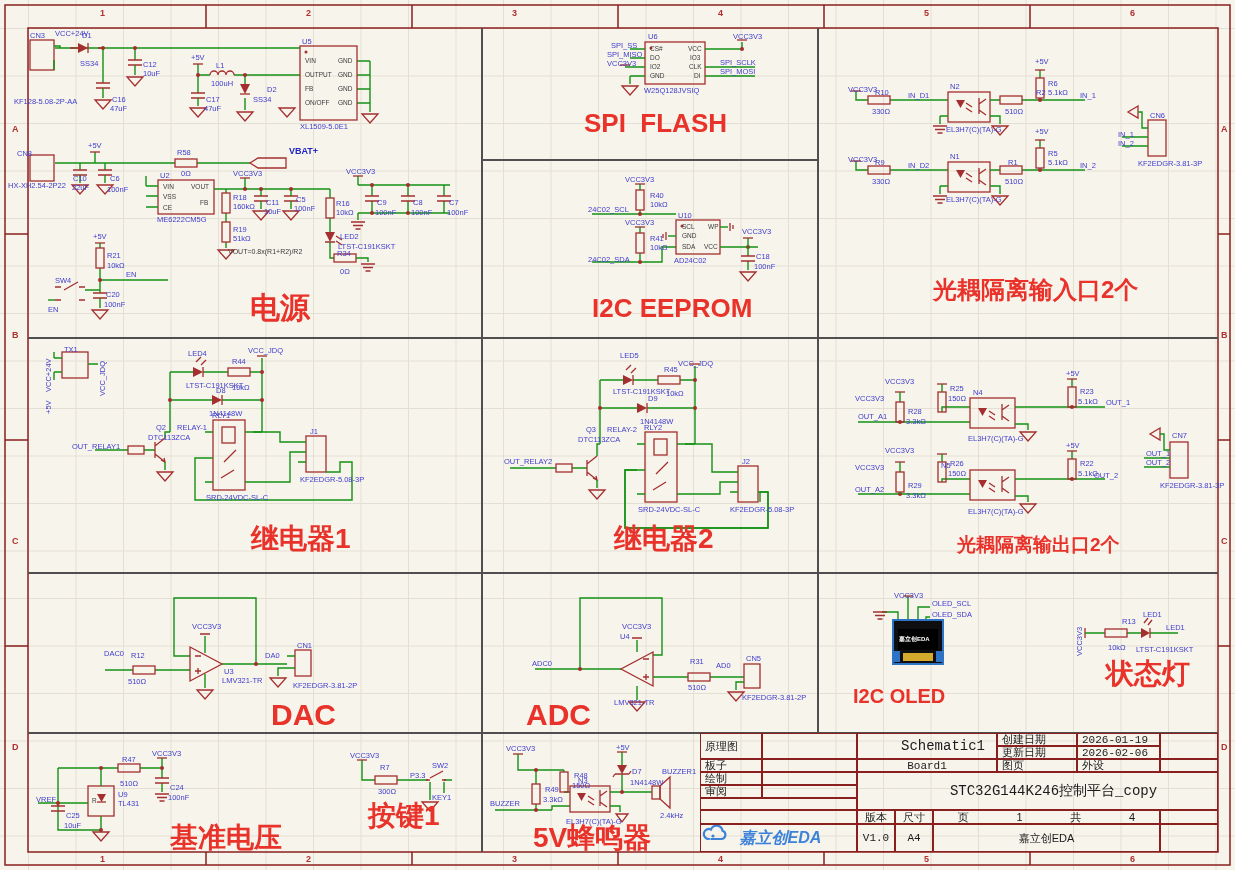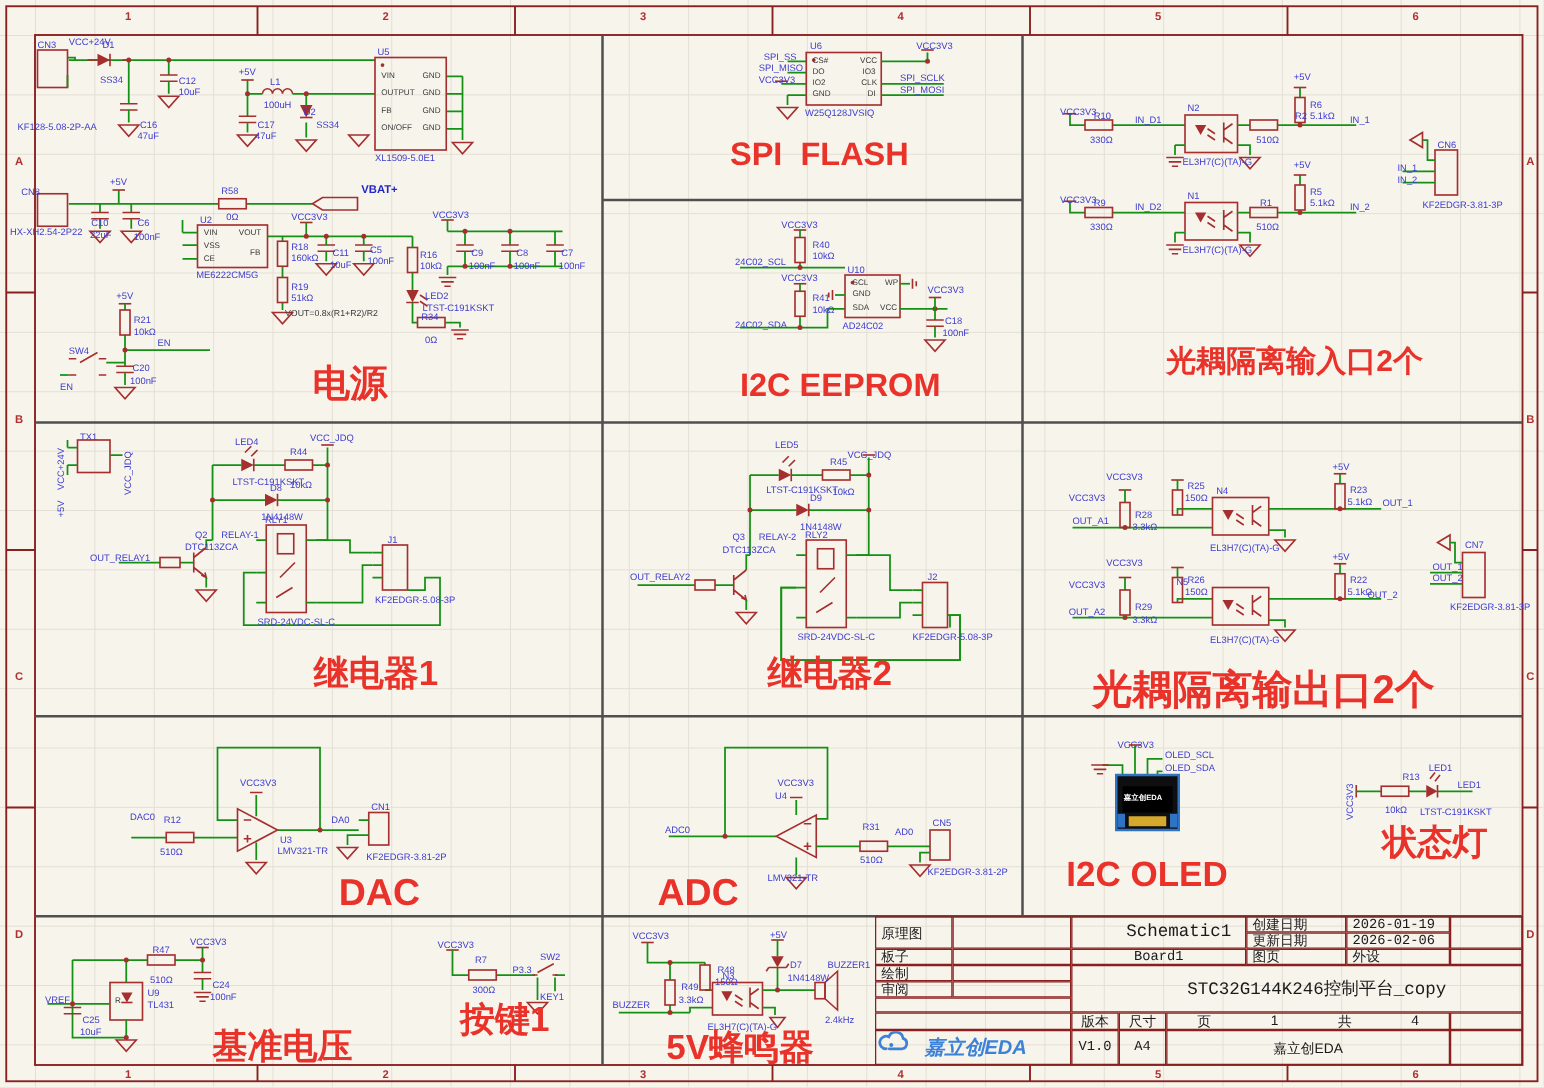"D2" span.lb { left: 243px -> 267px }
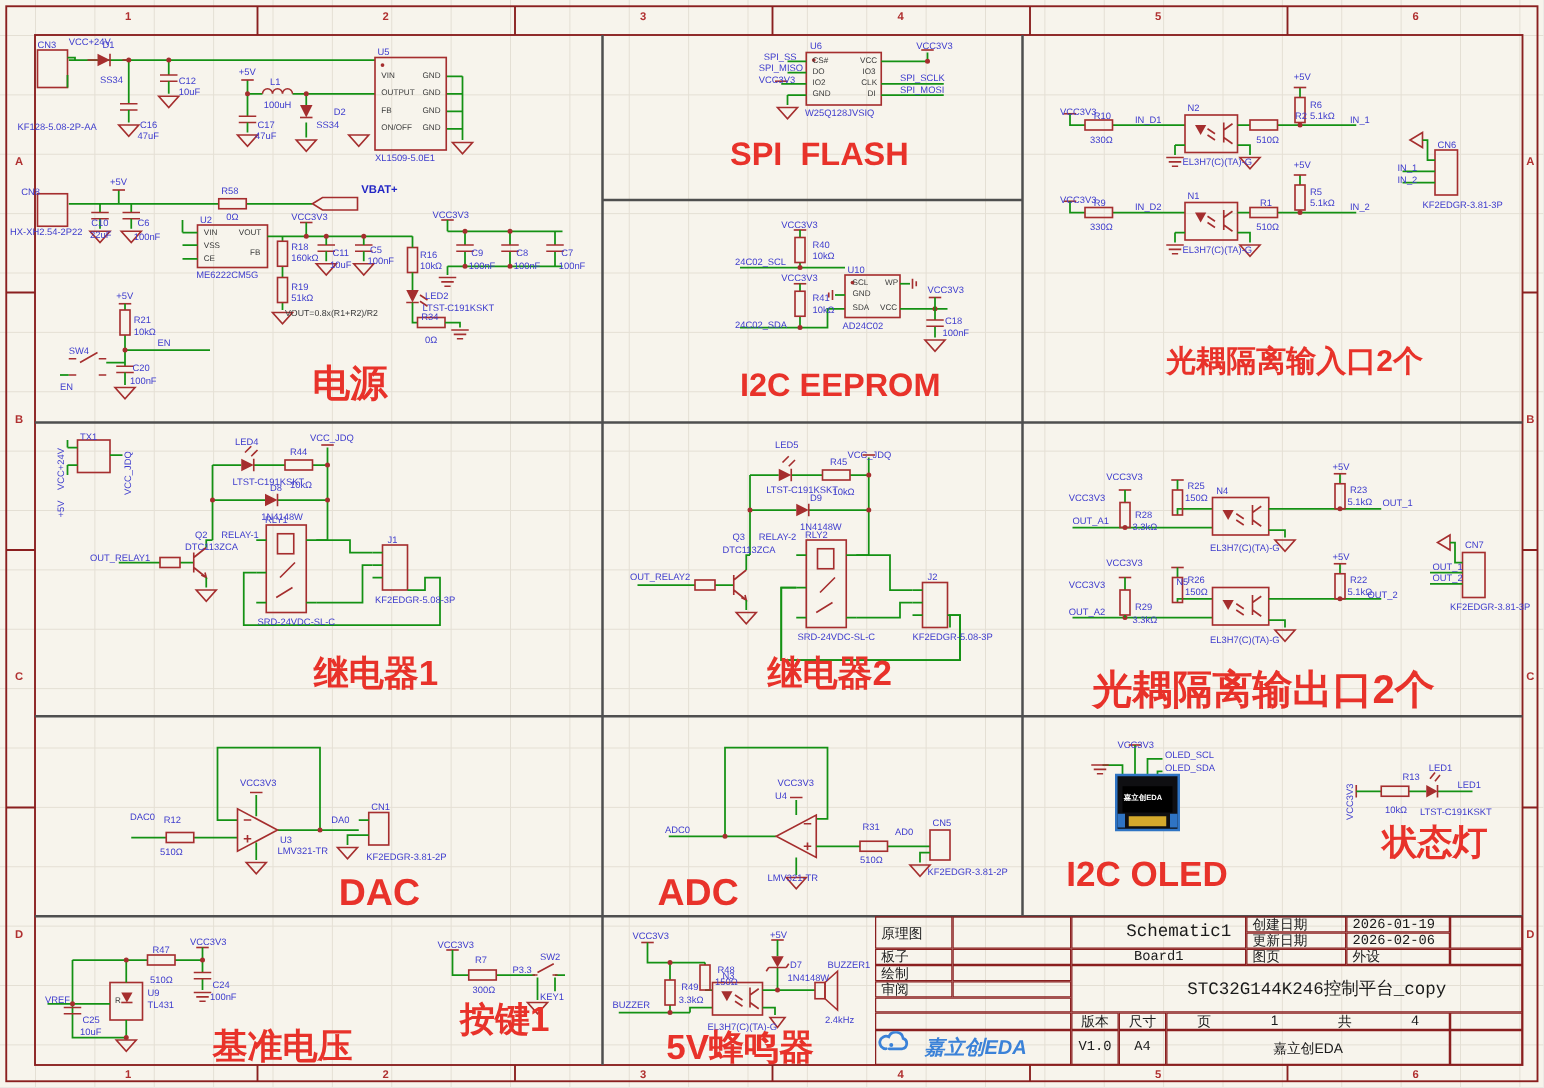"光耦隔离输出口2个" span.sec-title { font-size: 32px -> 19px; left: 874px -> 957px }
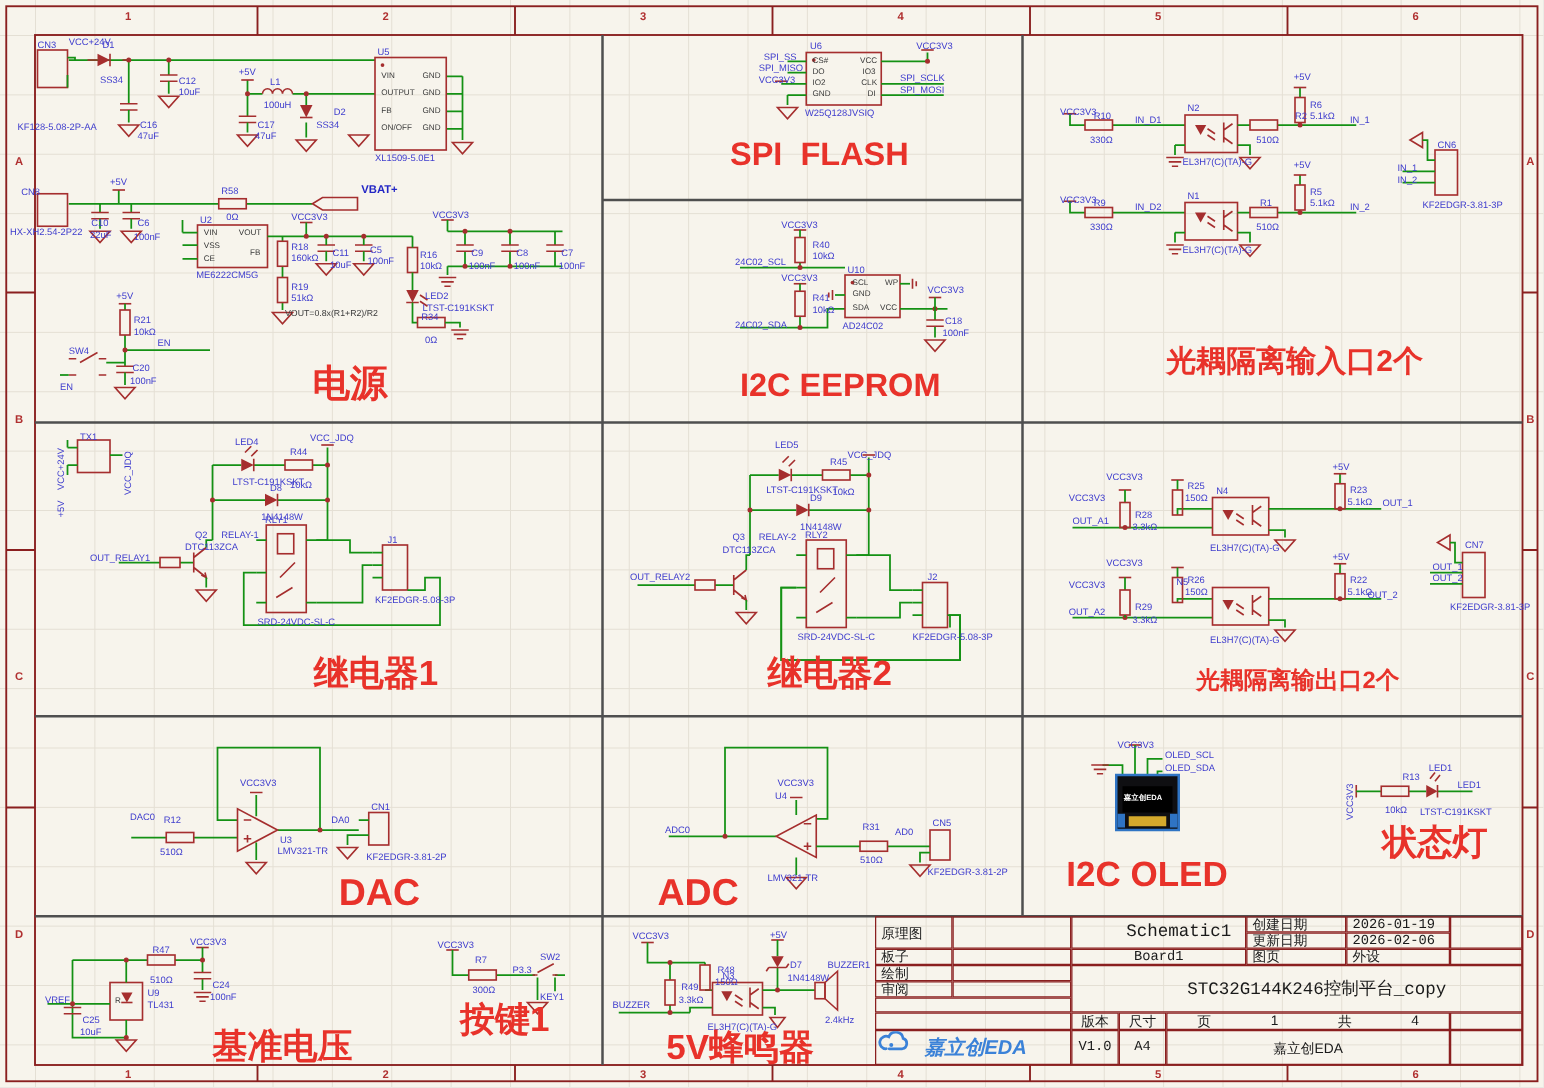"I2C OLED" span.sec-title { font-size: 28px -> 20px }
